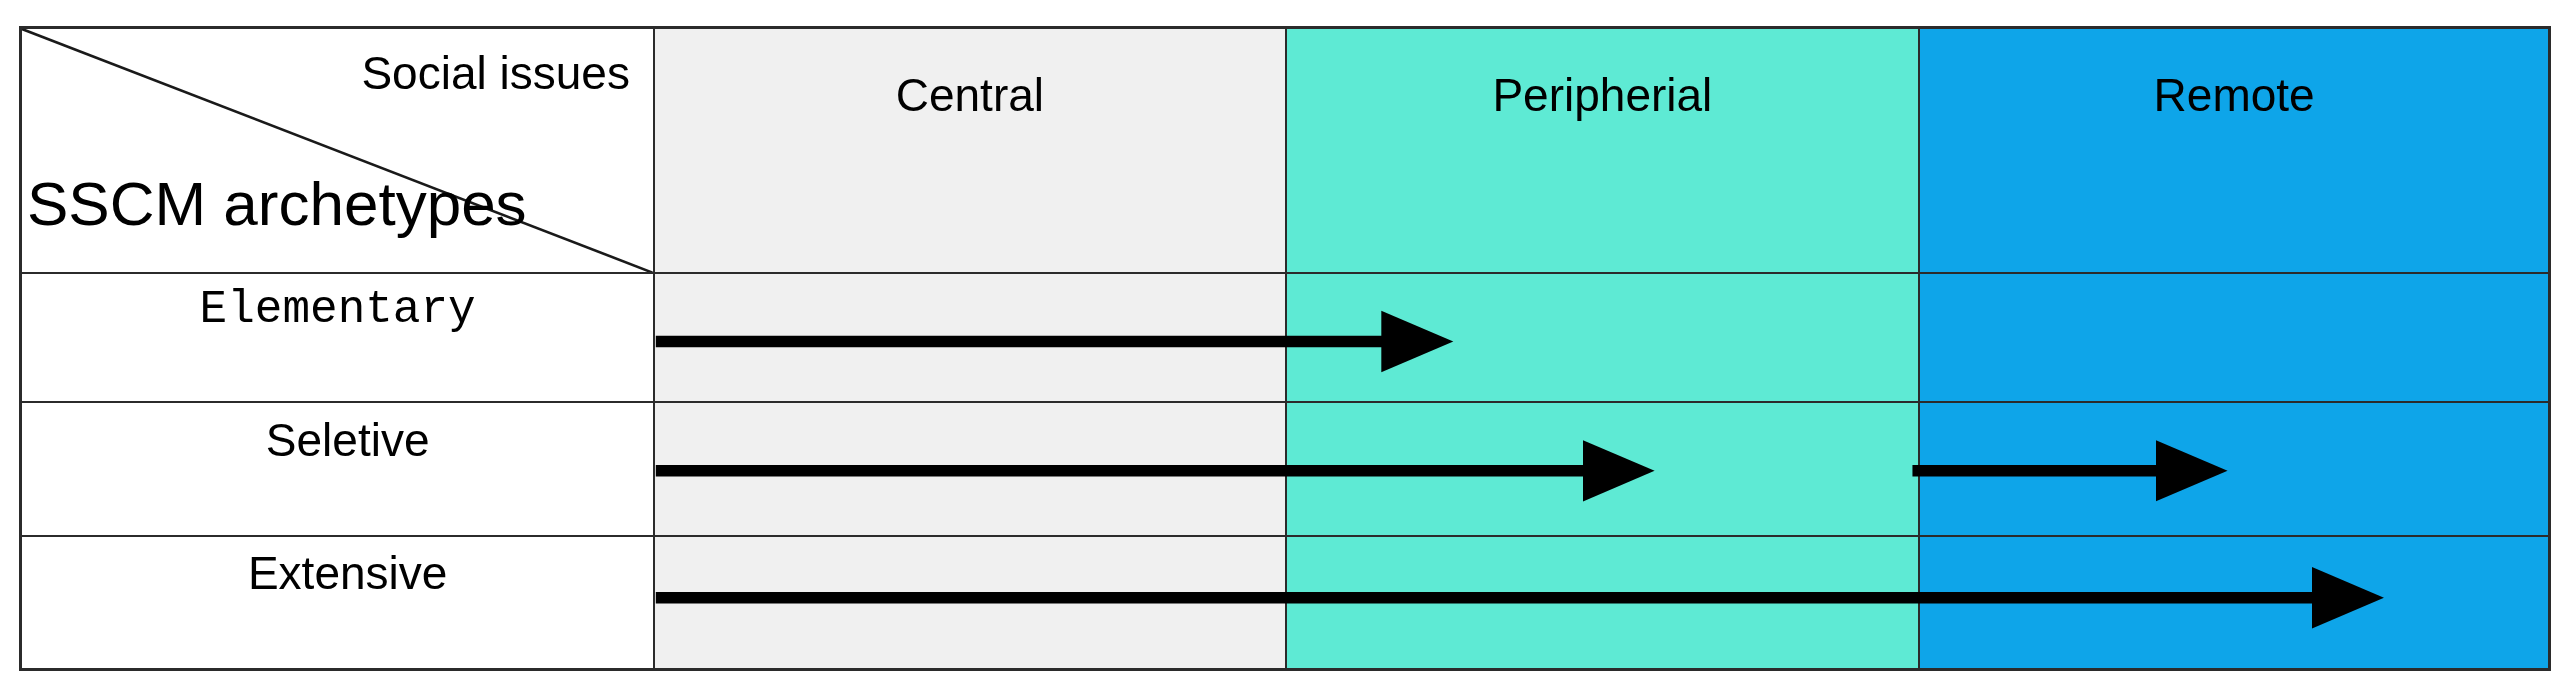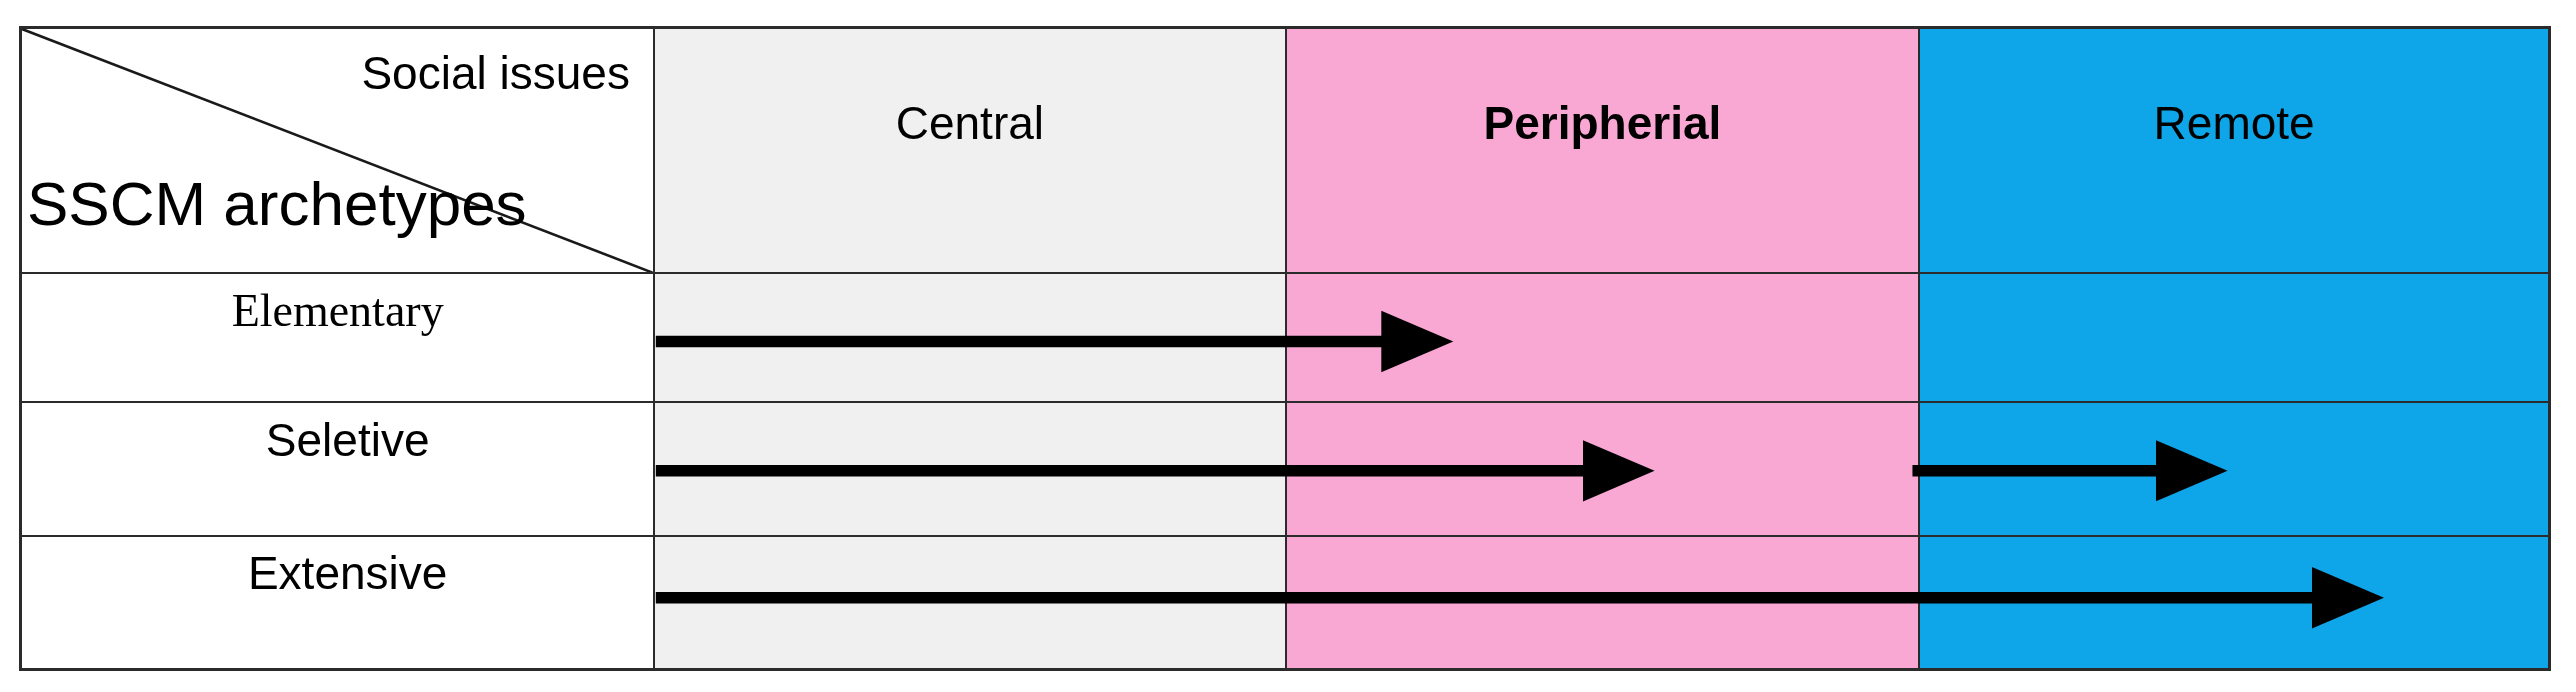"Central" .col-head .ch-text { margin-top: 28px -> none }
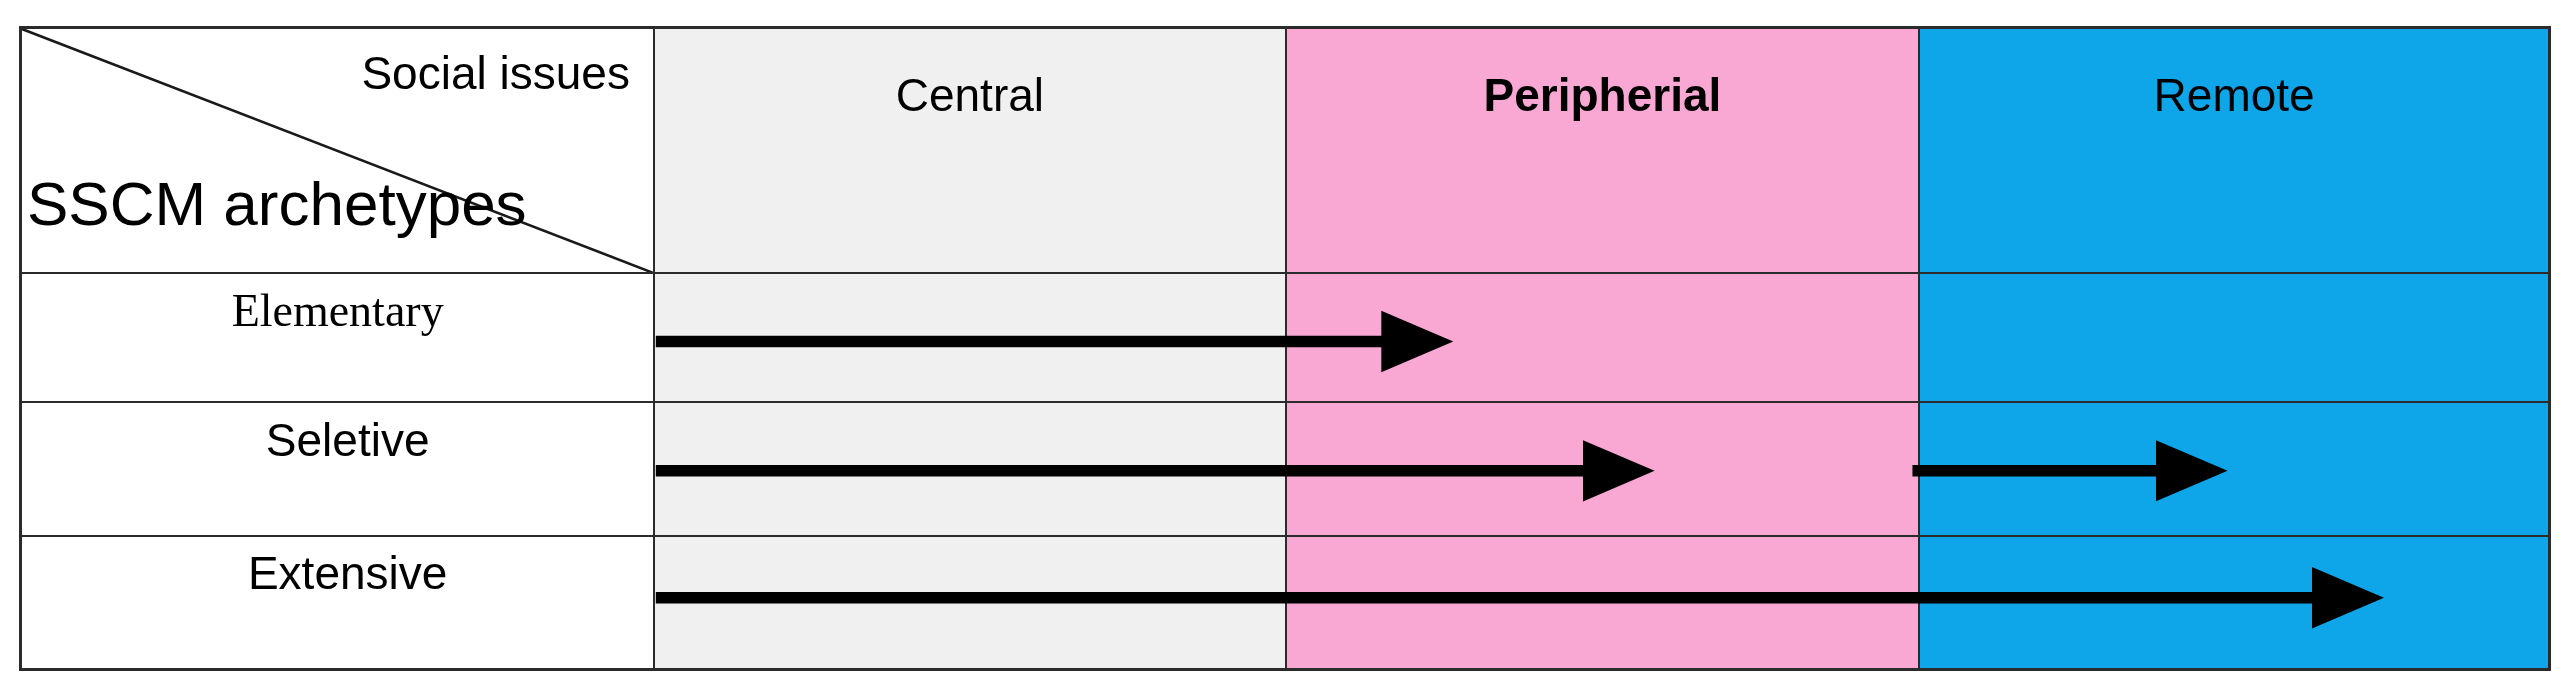"Peripherial" .bg-peripheral { background: #f9a8d4 -> #5eead4; font-weight: bold -> none }
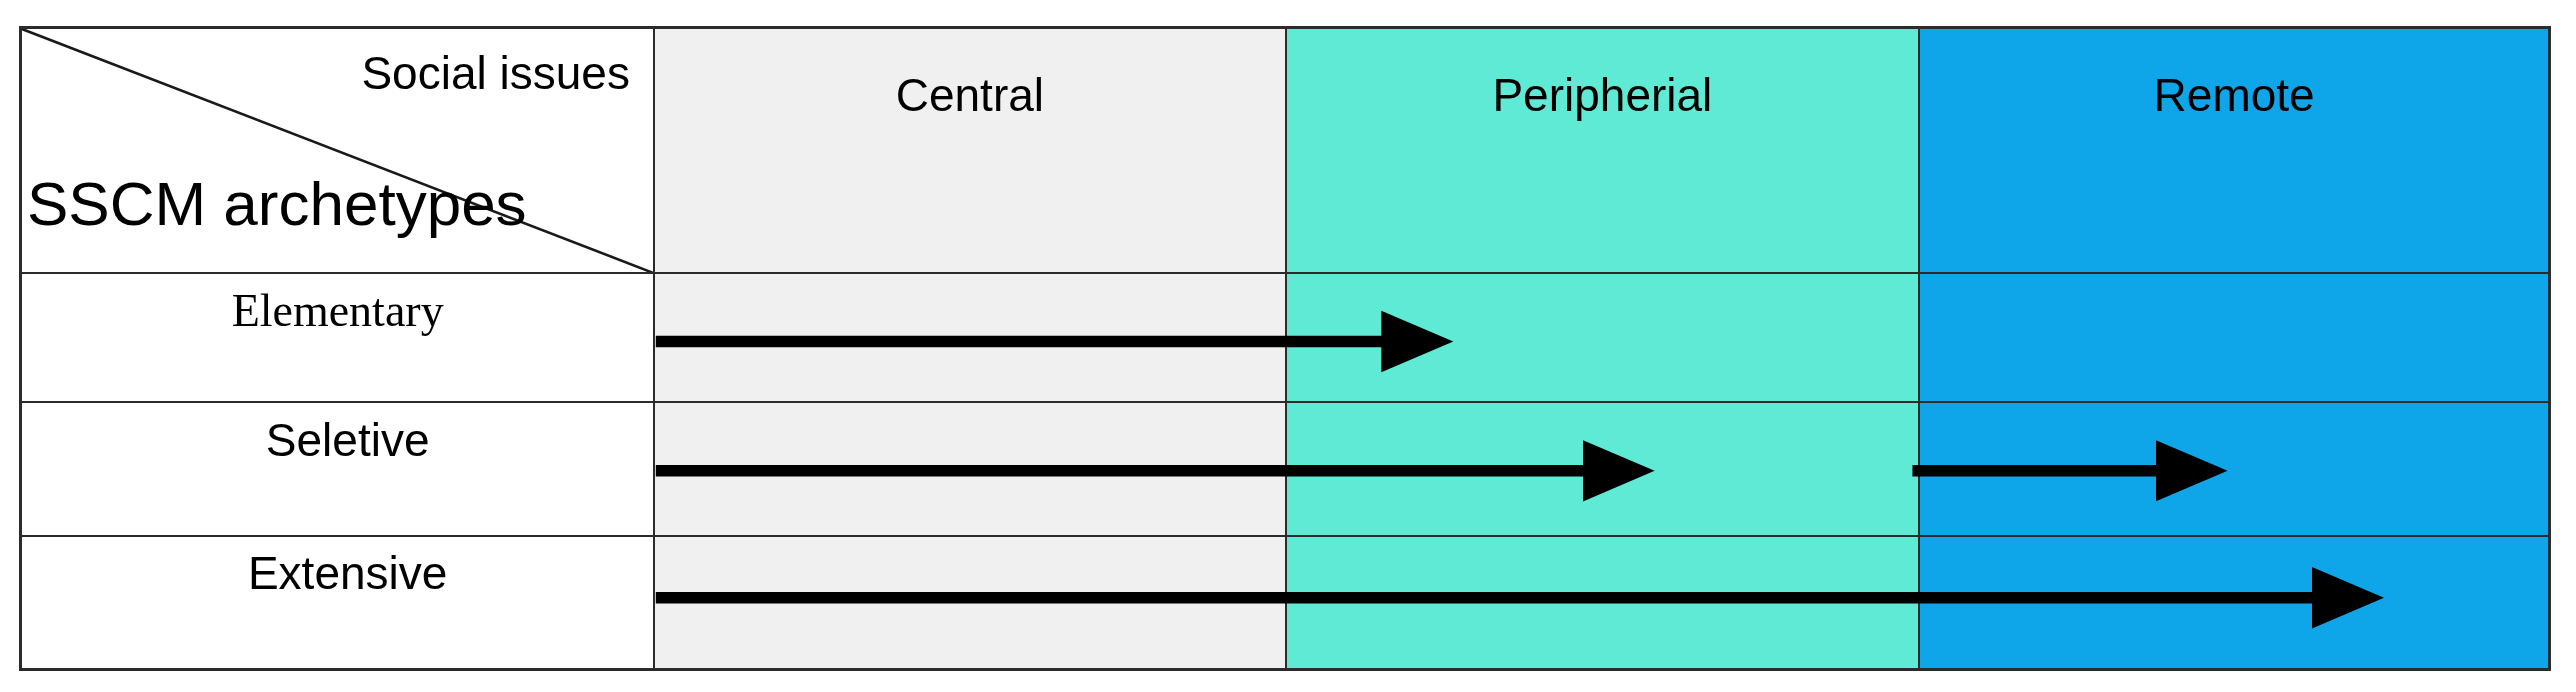"Elementary" .rl-serif { font-family: Liberation Serif, serif -> Liberation Mono, monospace }
